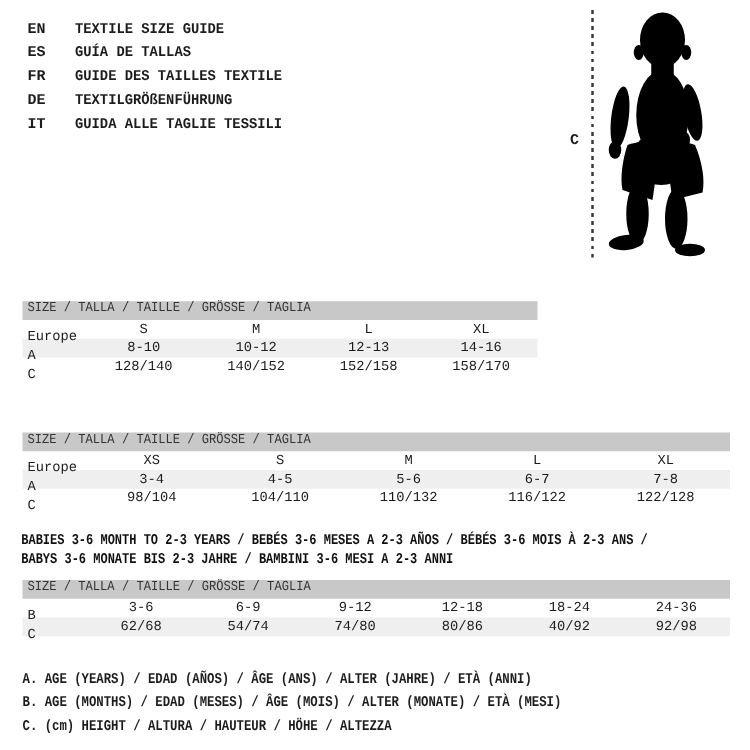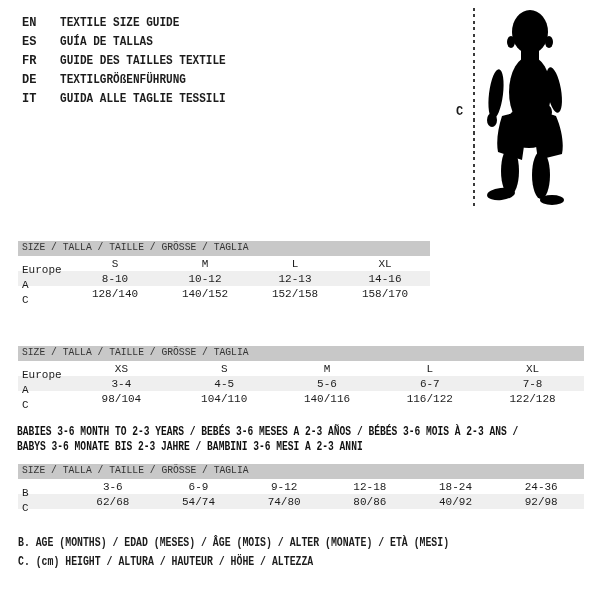"140/116" div.tcell { text: 140/116 -> 110/132 }
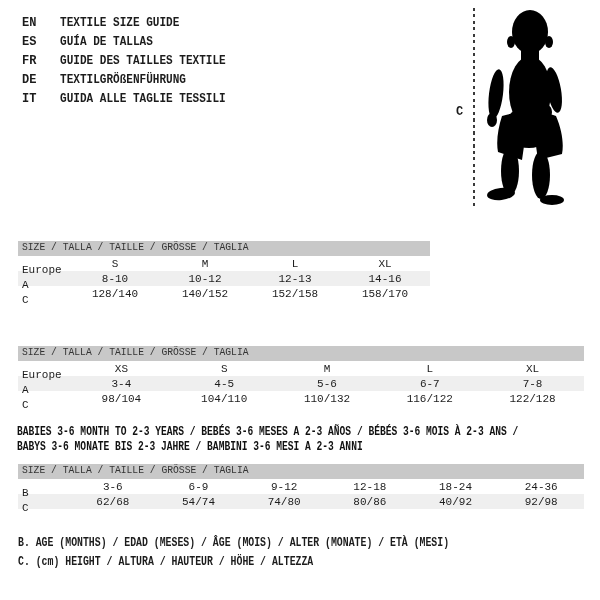"A. AGE (YEARS) / EDAD" div.note-line { html: none -> <div><span>A. AGE (YEARS) / EDAD (AÑOS) / ÂGE (ANS) / ALTER (JAHRE) / ETÀ (ANNI)</span></div> }
